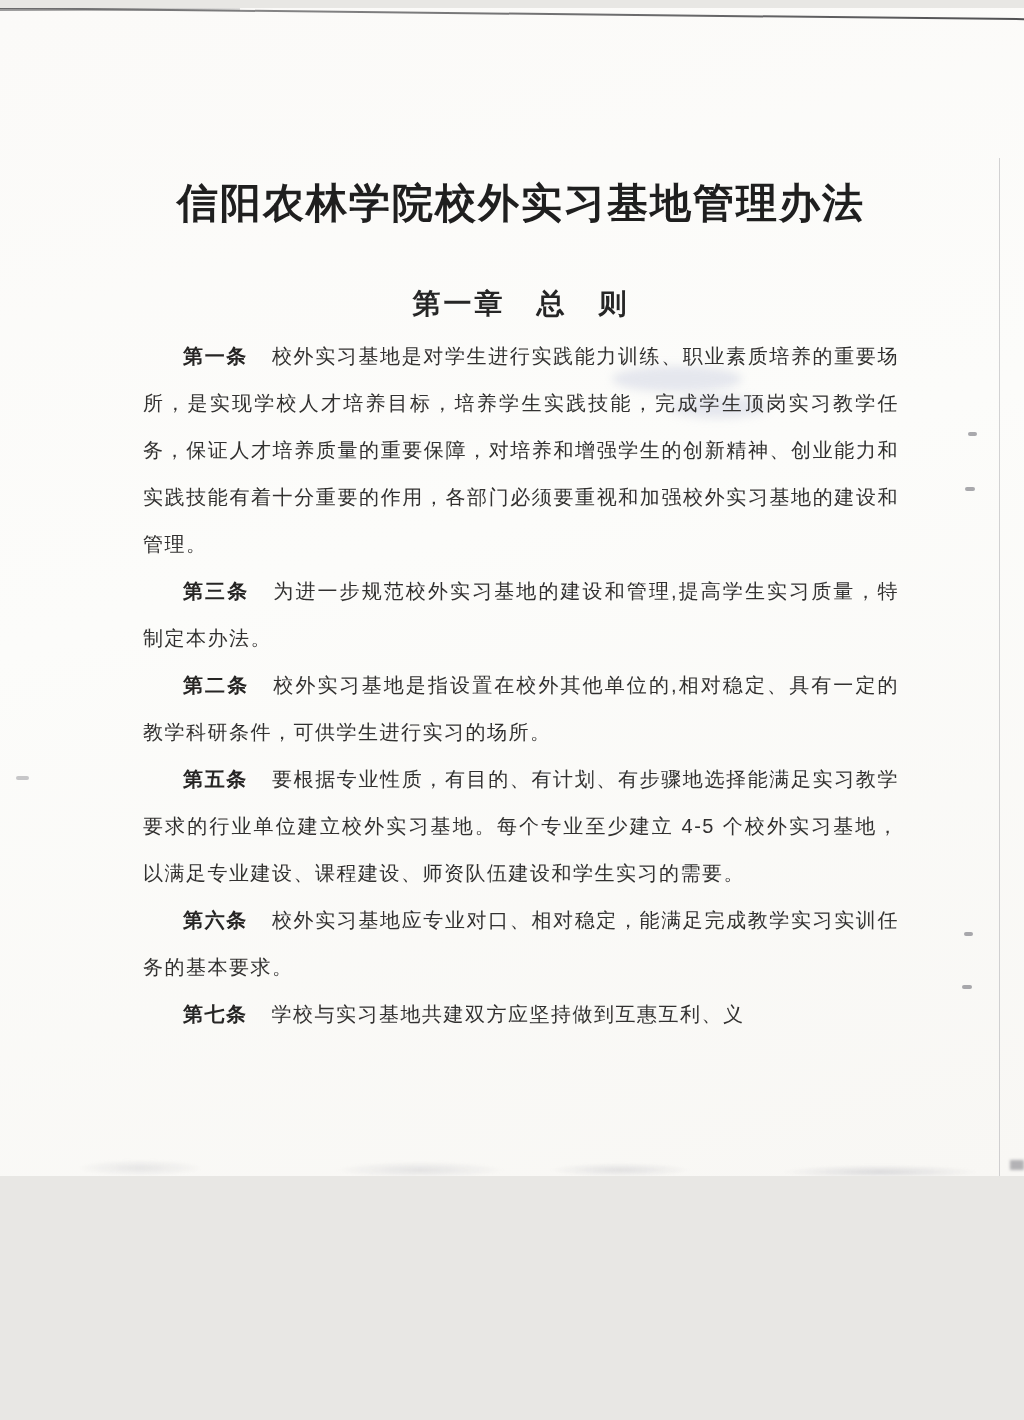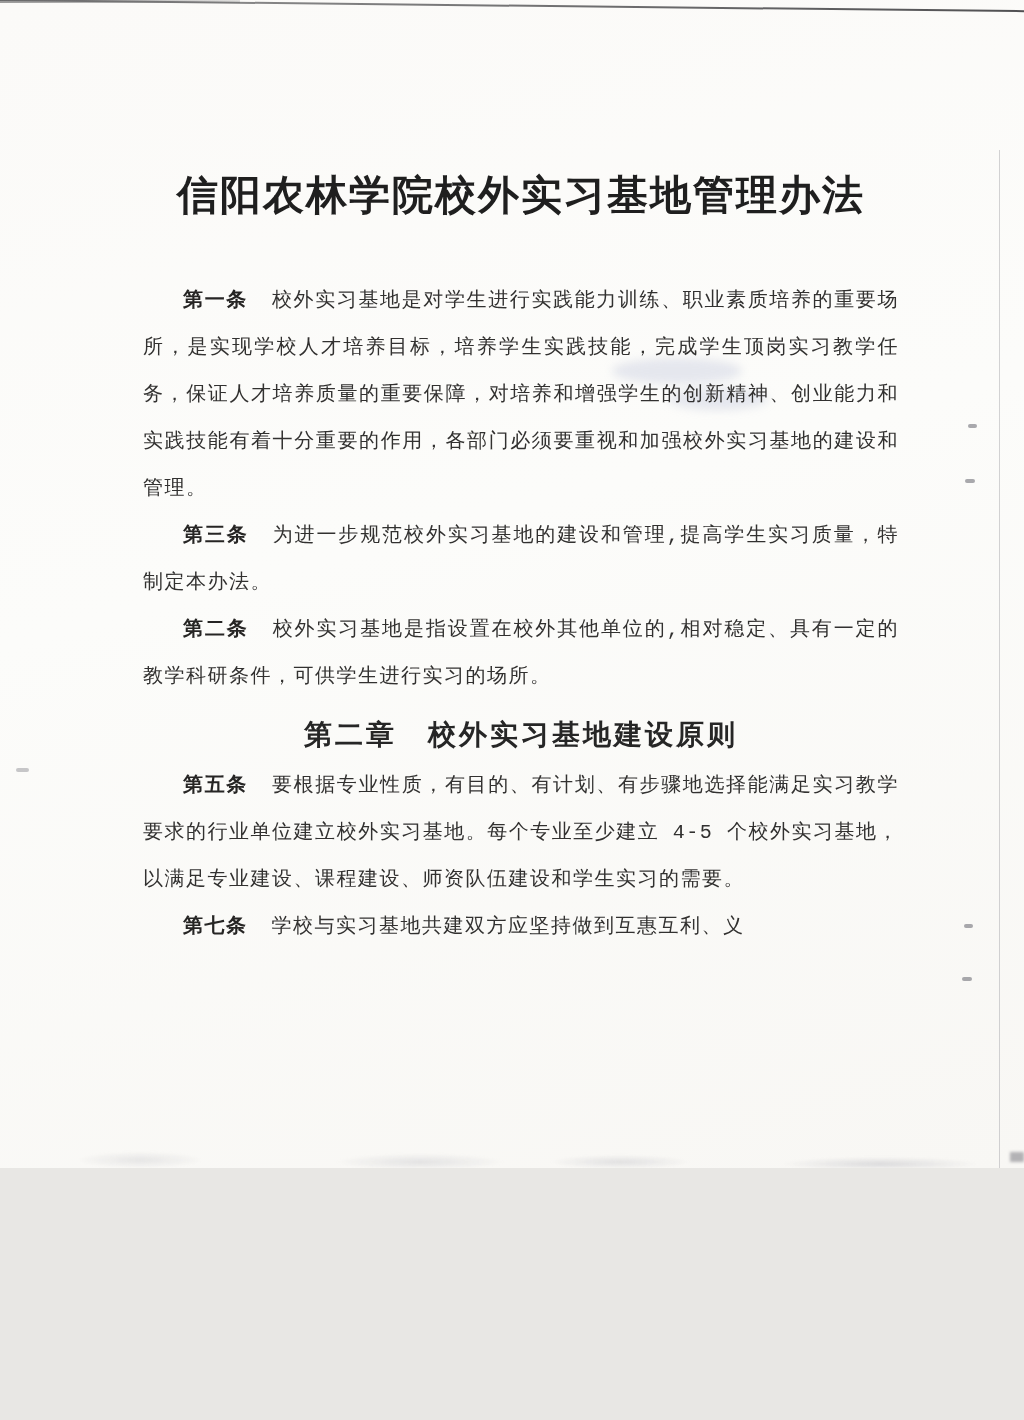"信阳农林学院校外实习基地管理办法" .page { font-family: Liberation Mono, monospace -> Liberation Sans, sans-serif; margin: 0 auto -> 8px auto }
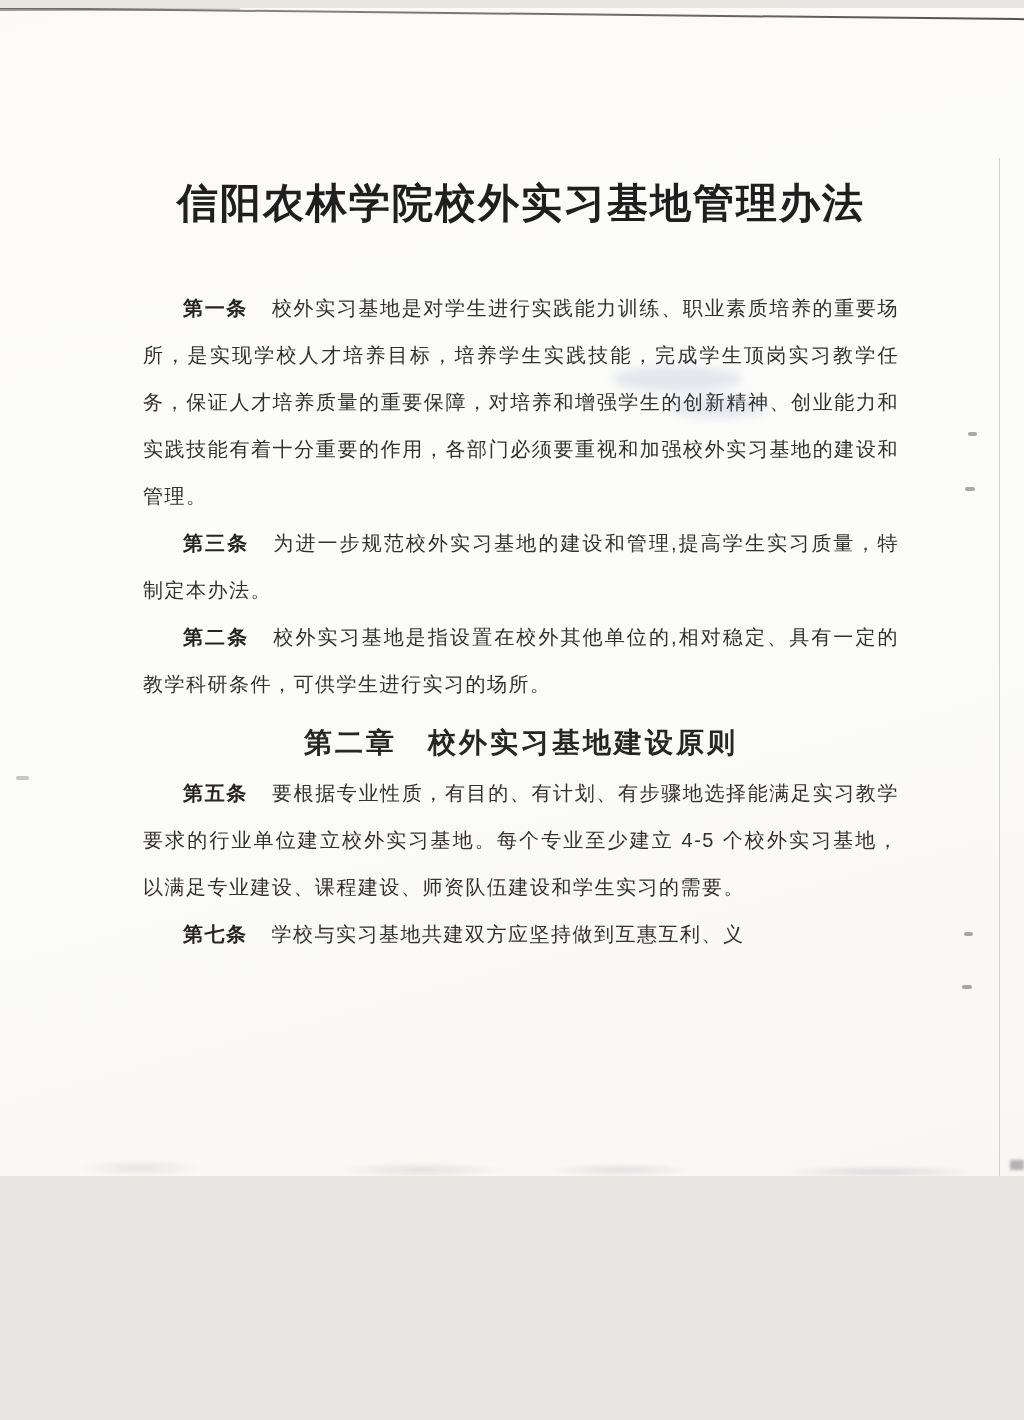"第一章 总 则" h2.chapter { html: none -> <h2>第一章 总 则</h2> }
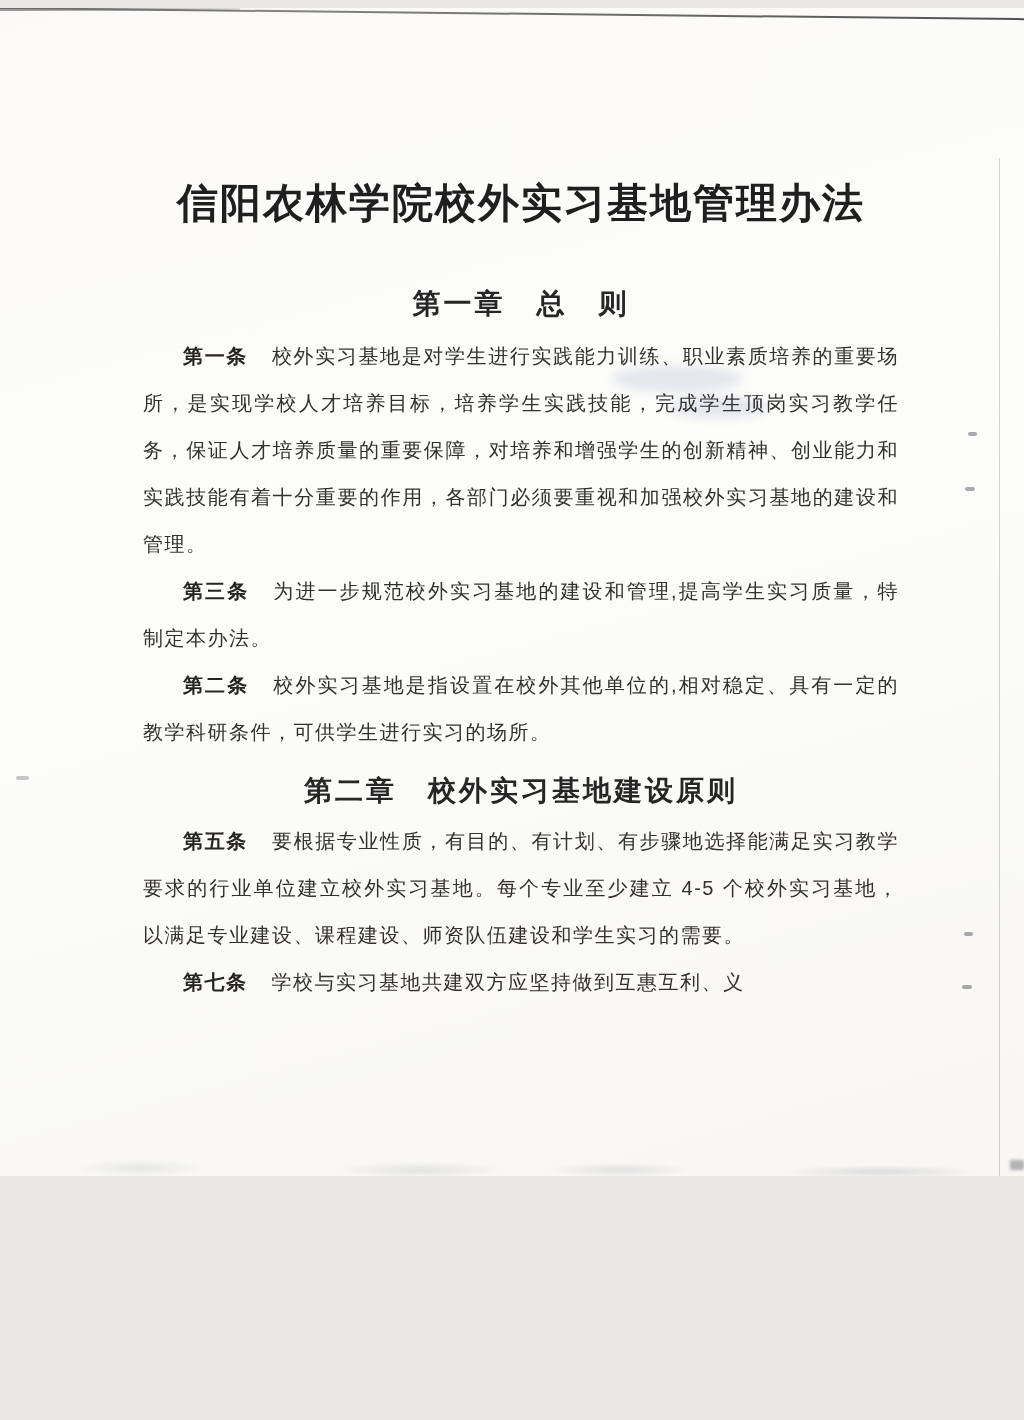"第二章 校外实习基地建设原则" h2.chapter { html: <h2>第二章 校外实习基地建设原则</h2> -> none }
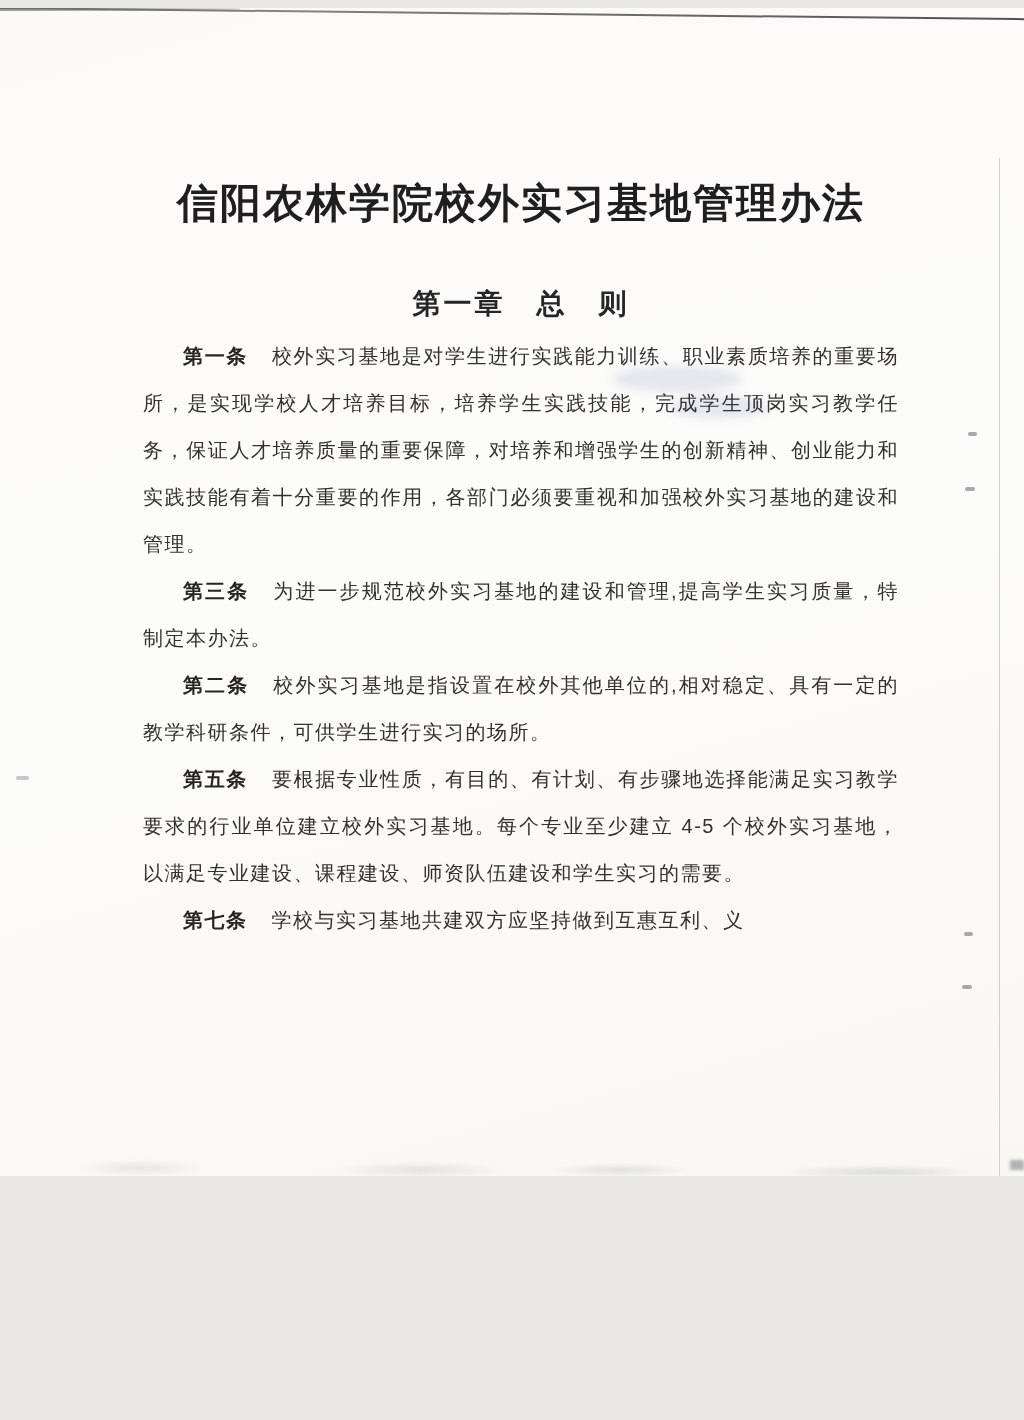"第六条 校外实习基地应专业对口、相对稳定，能满足完成教学实习实训任务的基本要求。" p.article { html: none -> <p><span>第六条</span><span>校外实习基地应专业对口、相对稳定，能满足完成教学实习实训任务的基本要求。</span></p> }
